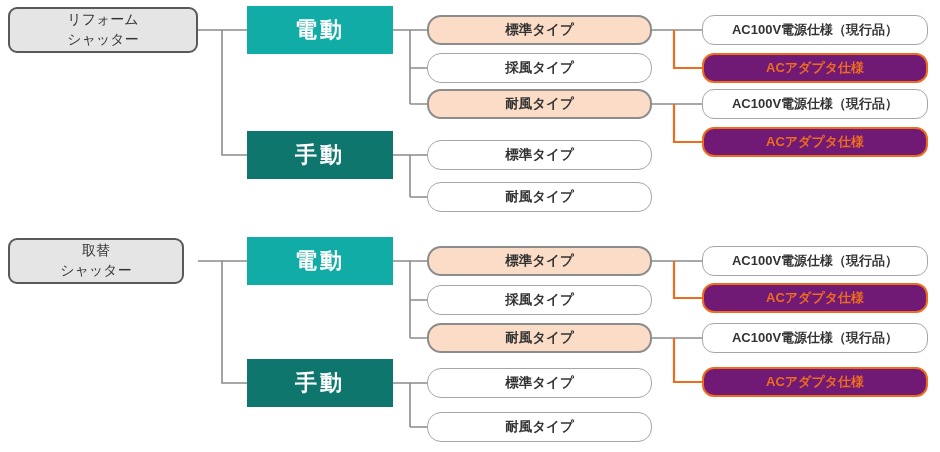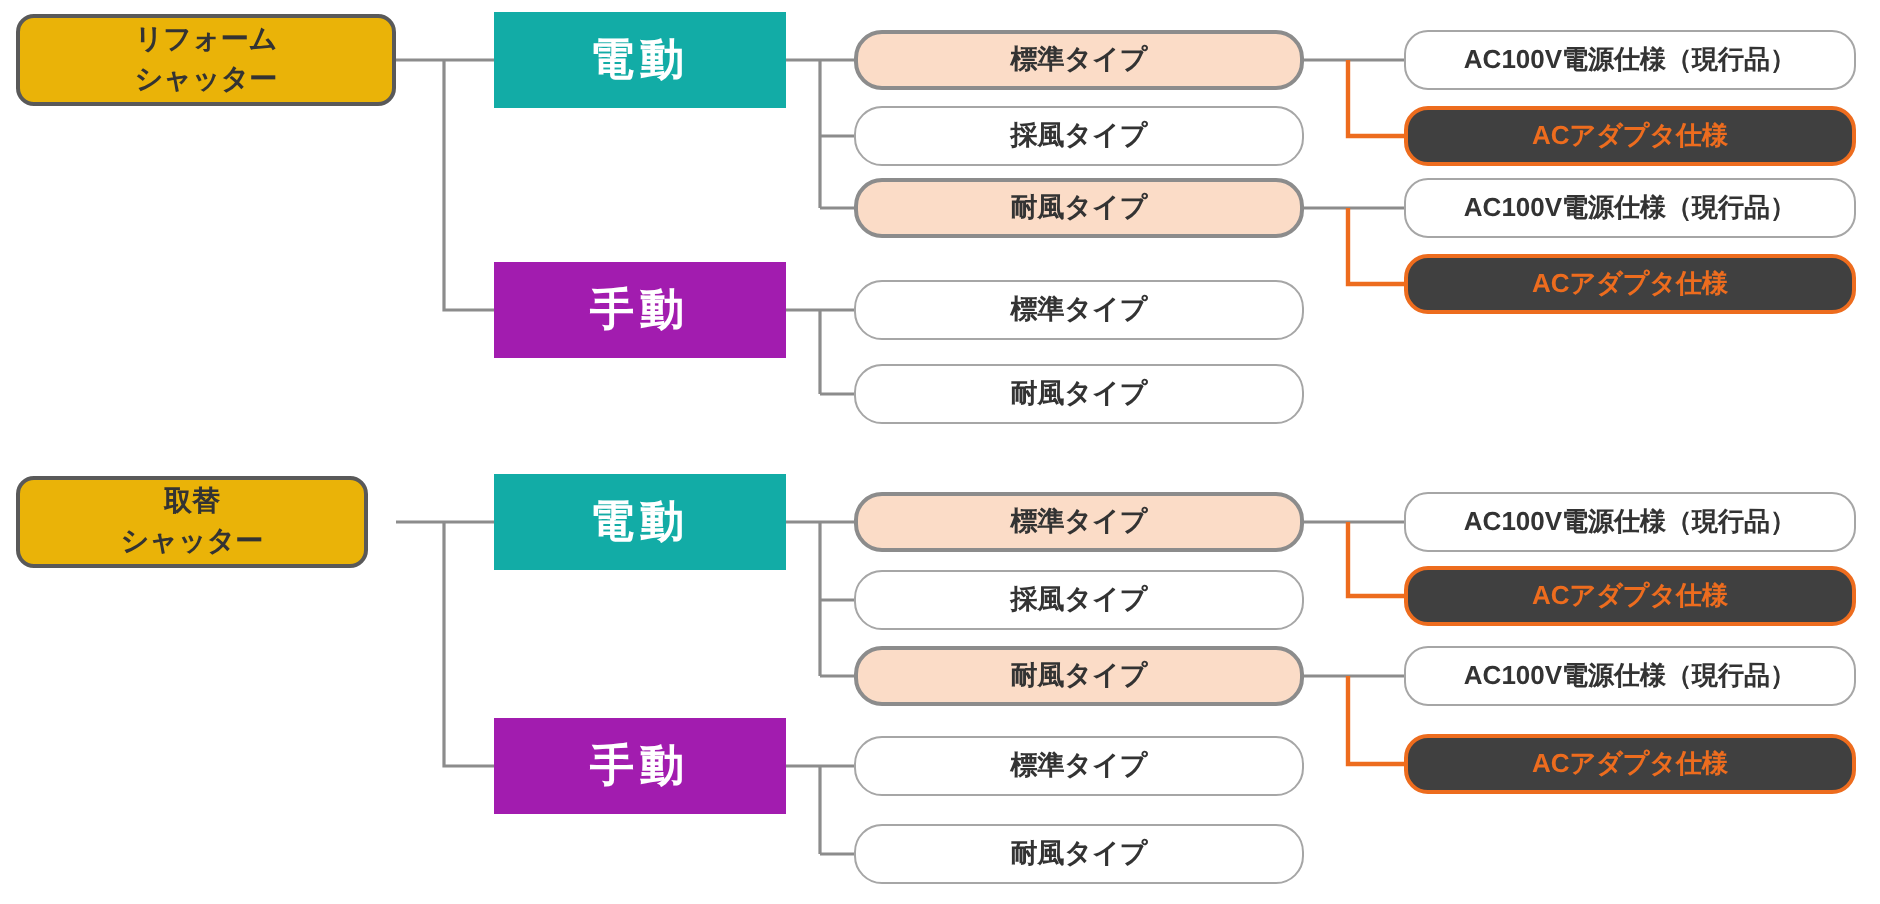"リフォーム" .root { background: #eab308 -> #e5e5e5; font-weight: bold -> normal }
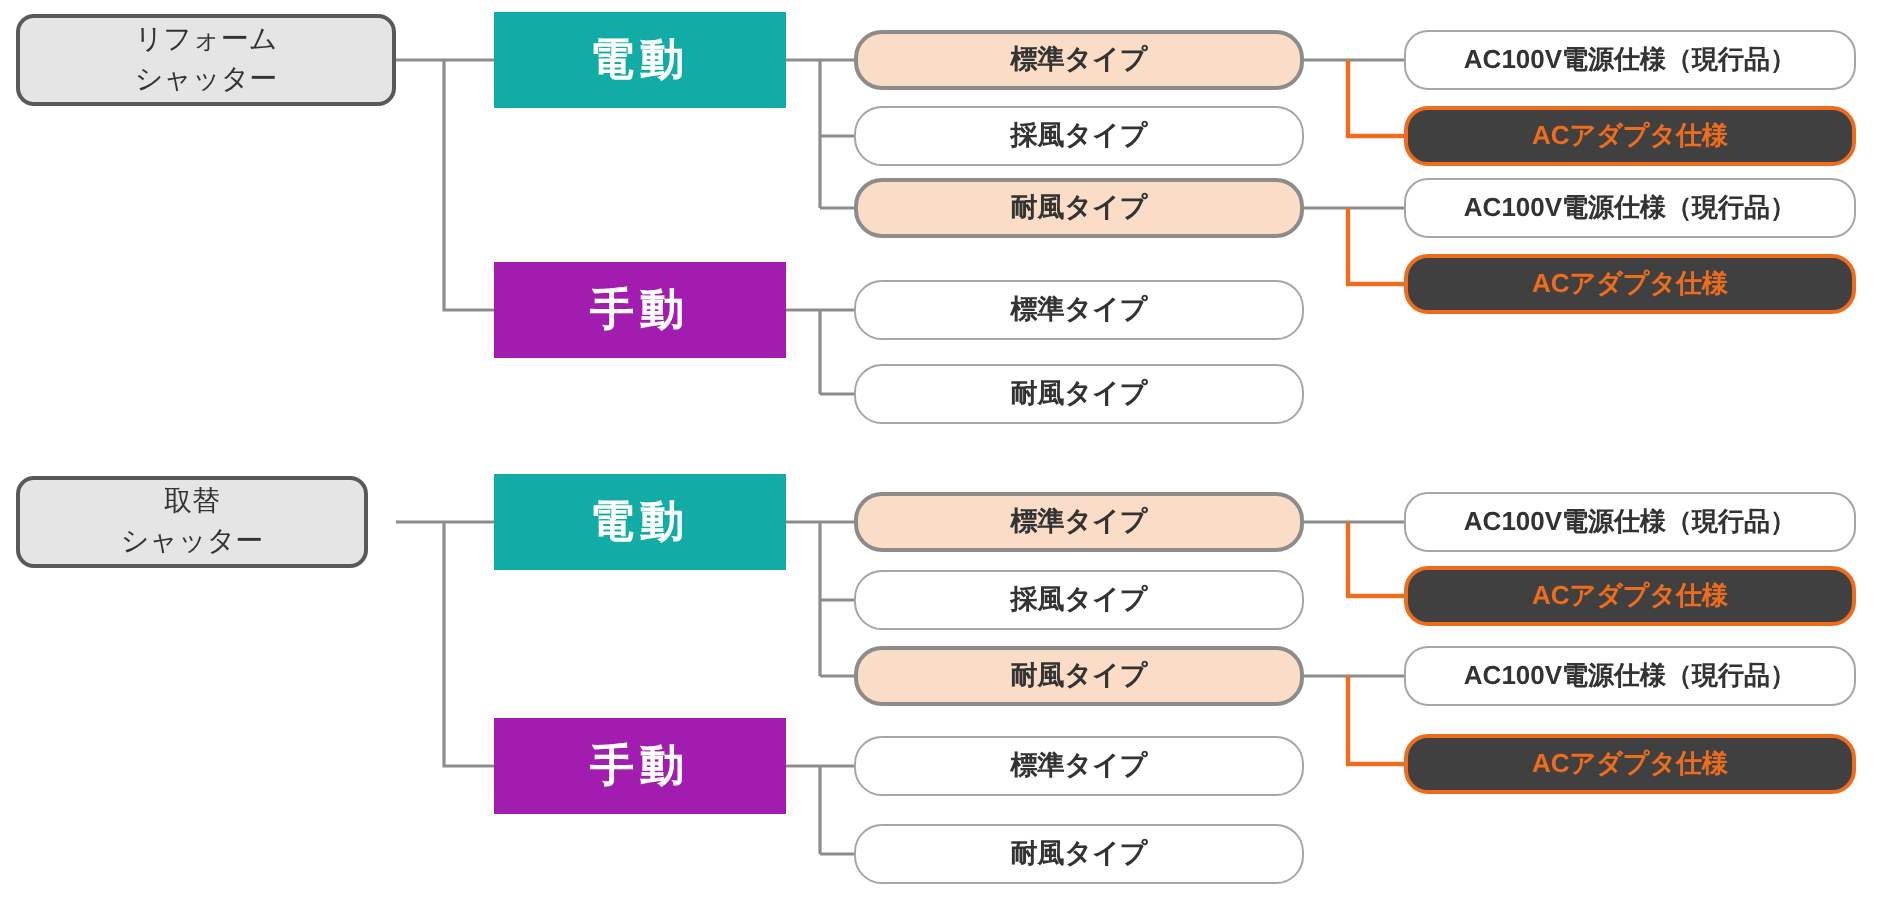"ACアダプタ仕様" .leaf.adapter { background: #404040 -> #701a75 }
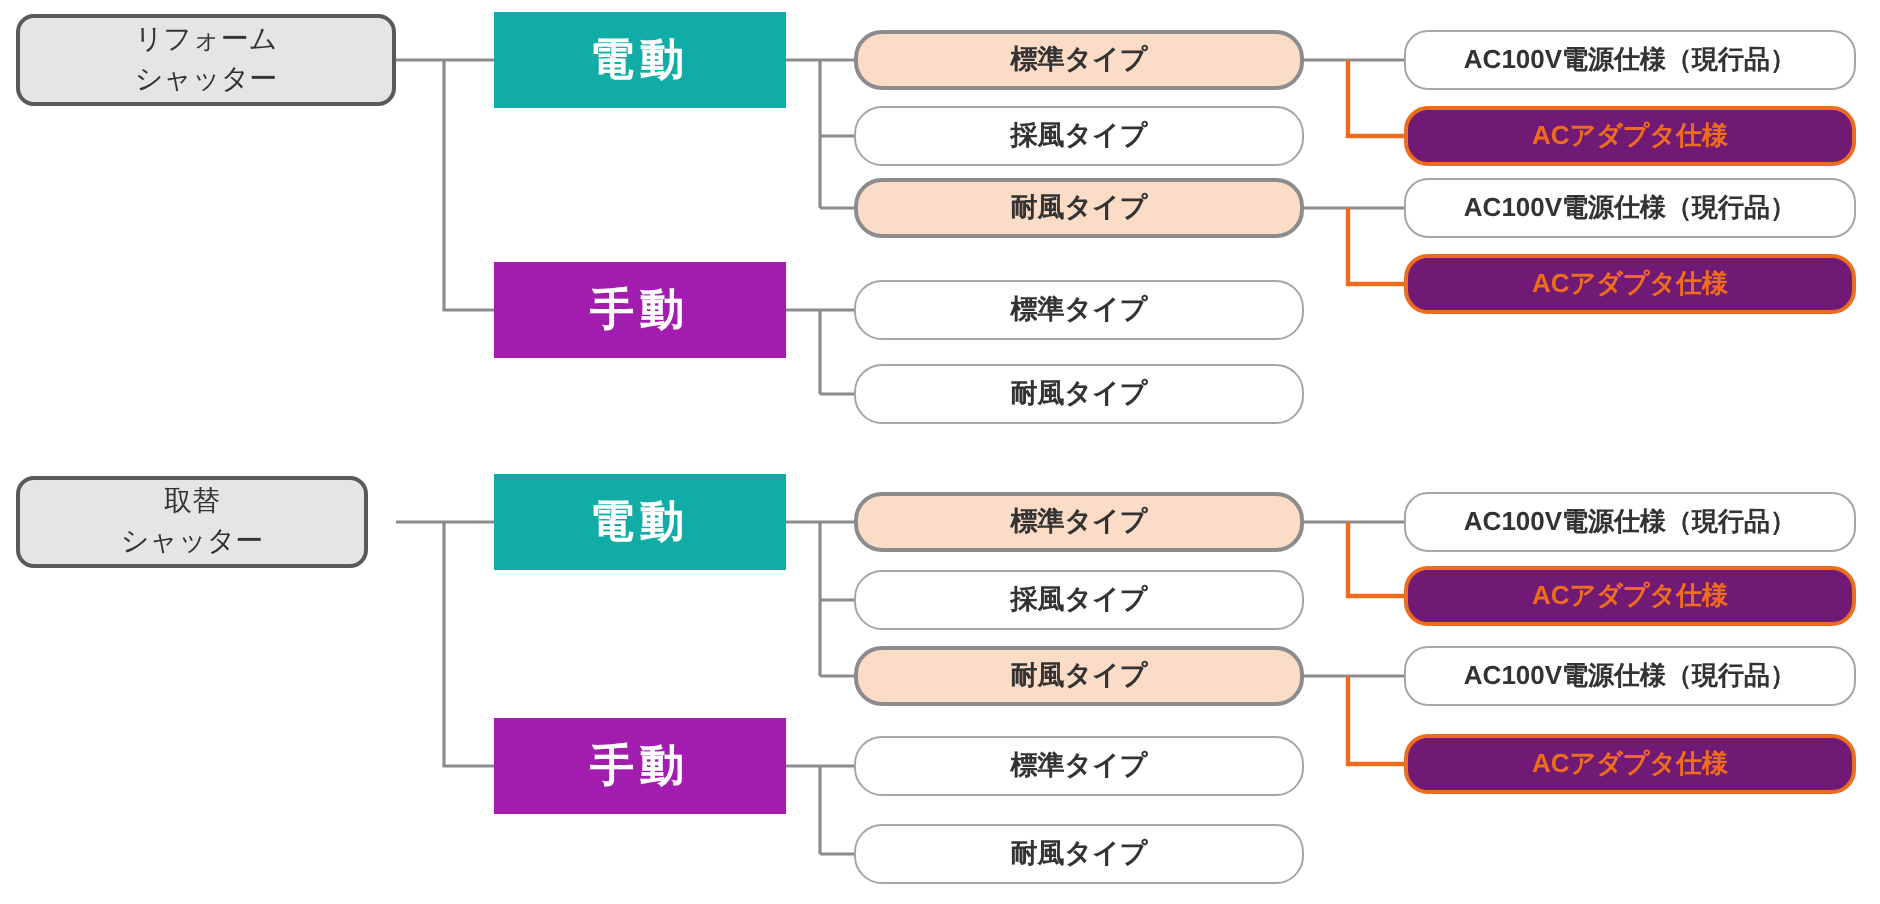"手動" .drive.manual { background: #a21caf -> #0f766e }
